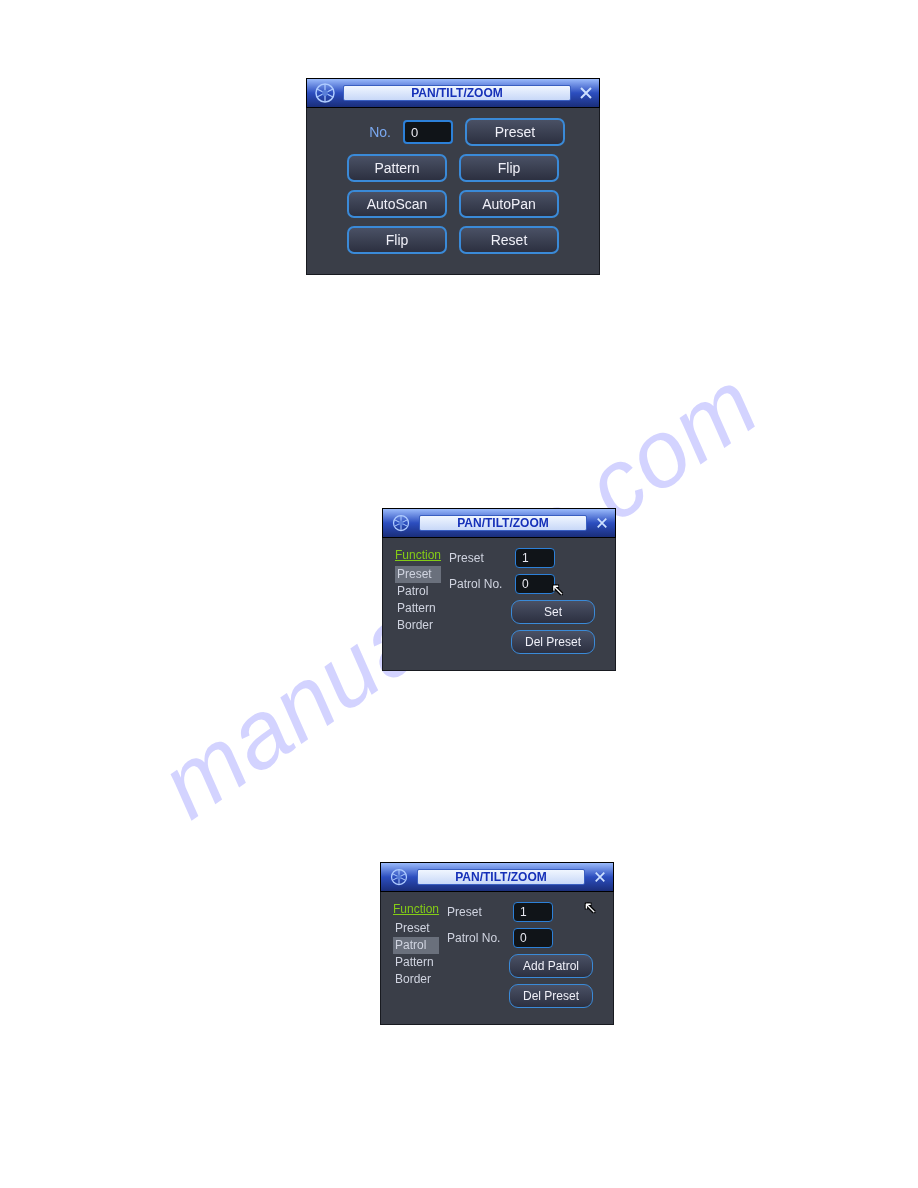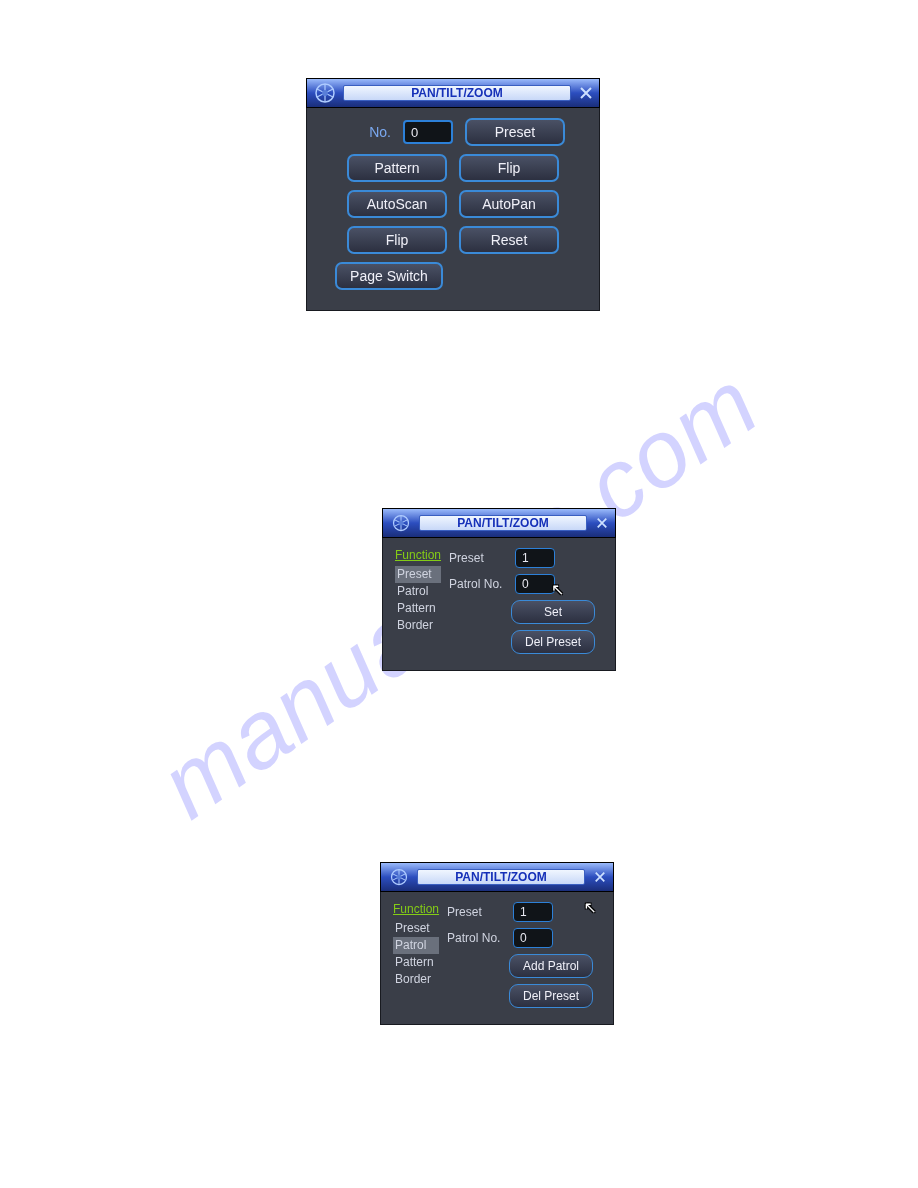"Page Switch" div.p1-row { html: <div> <div>Page Switch</div> </div> -> none }
